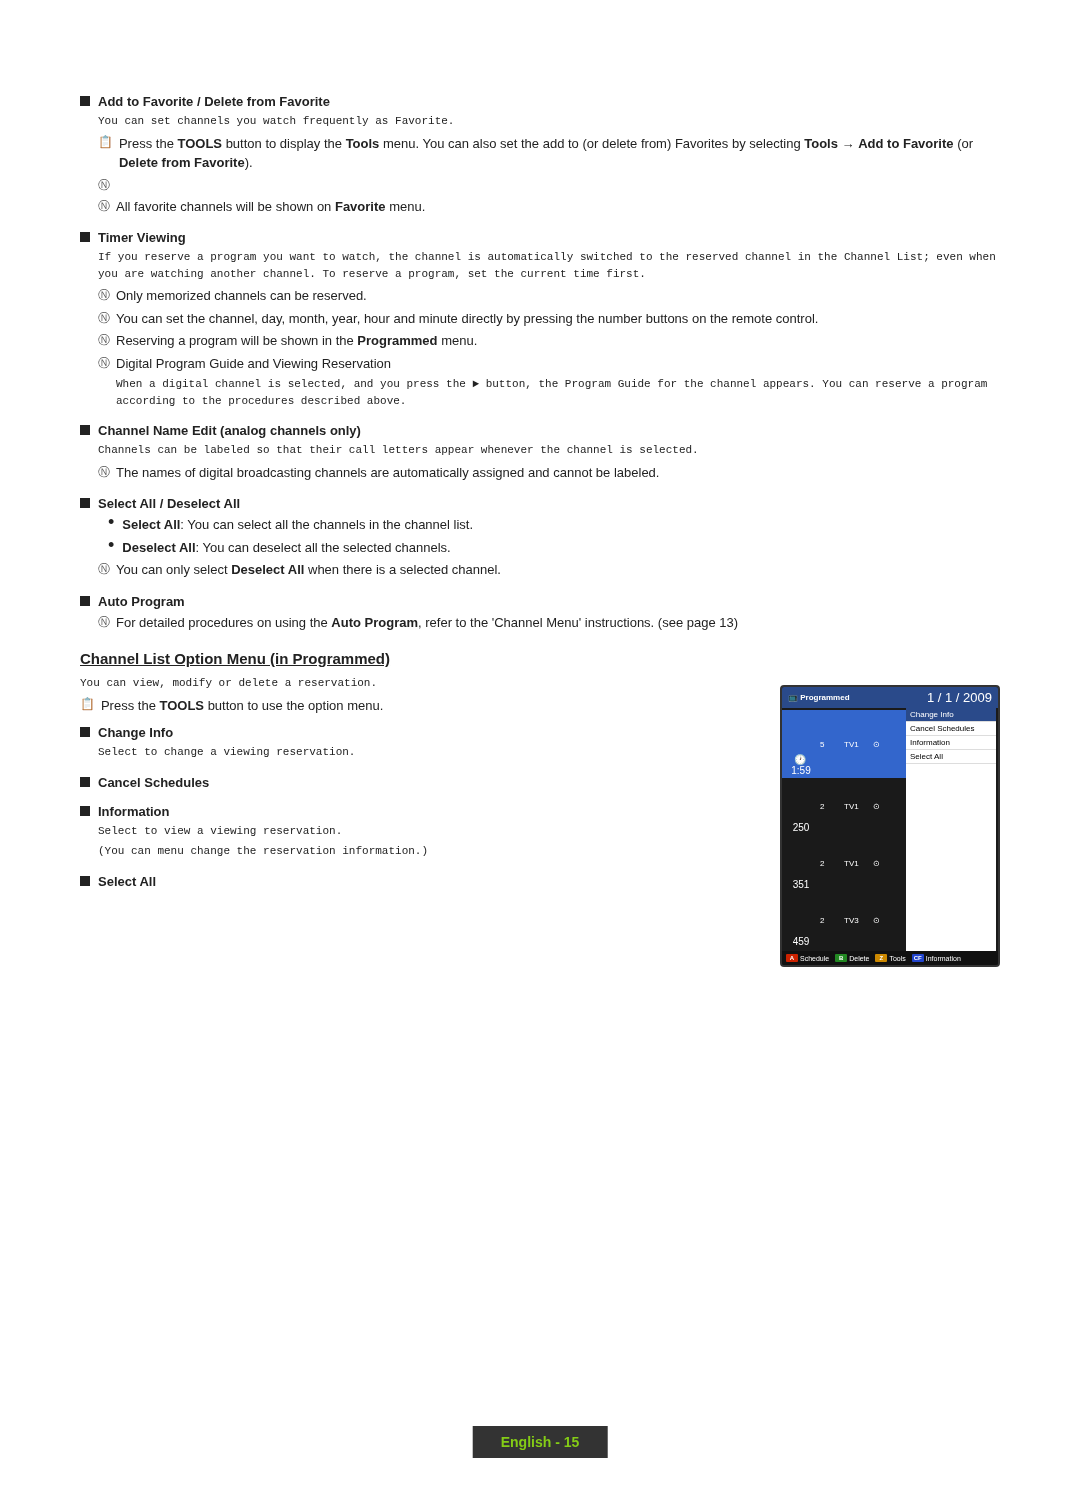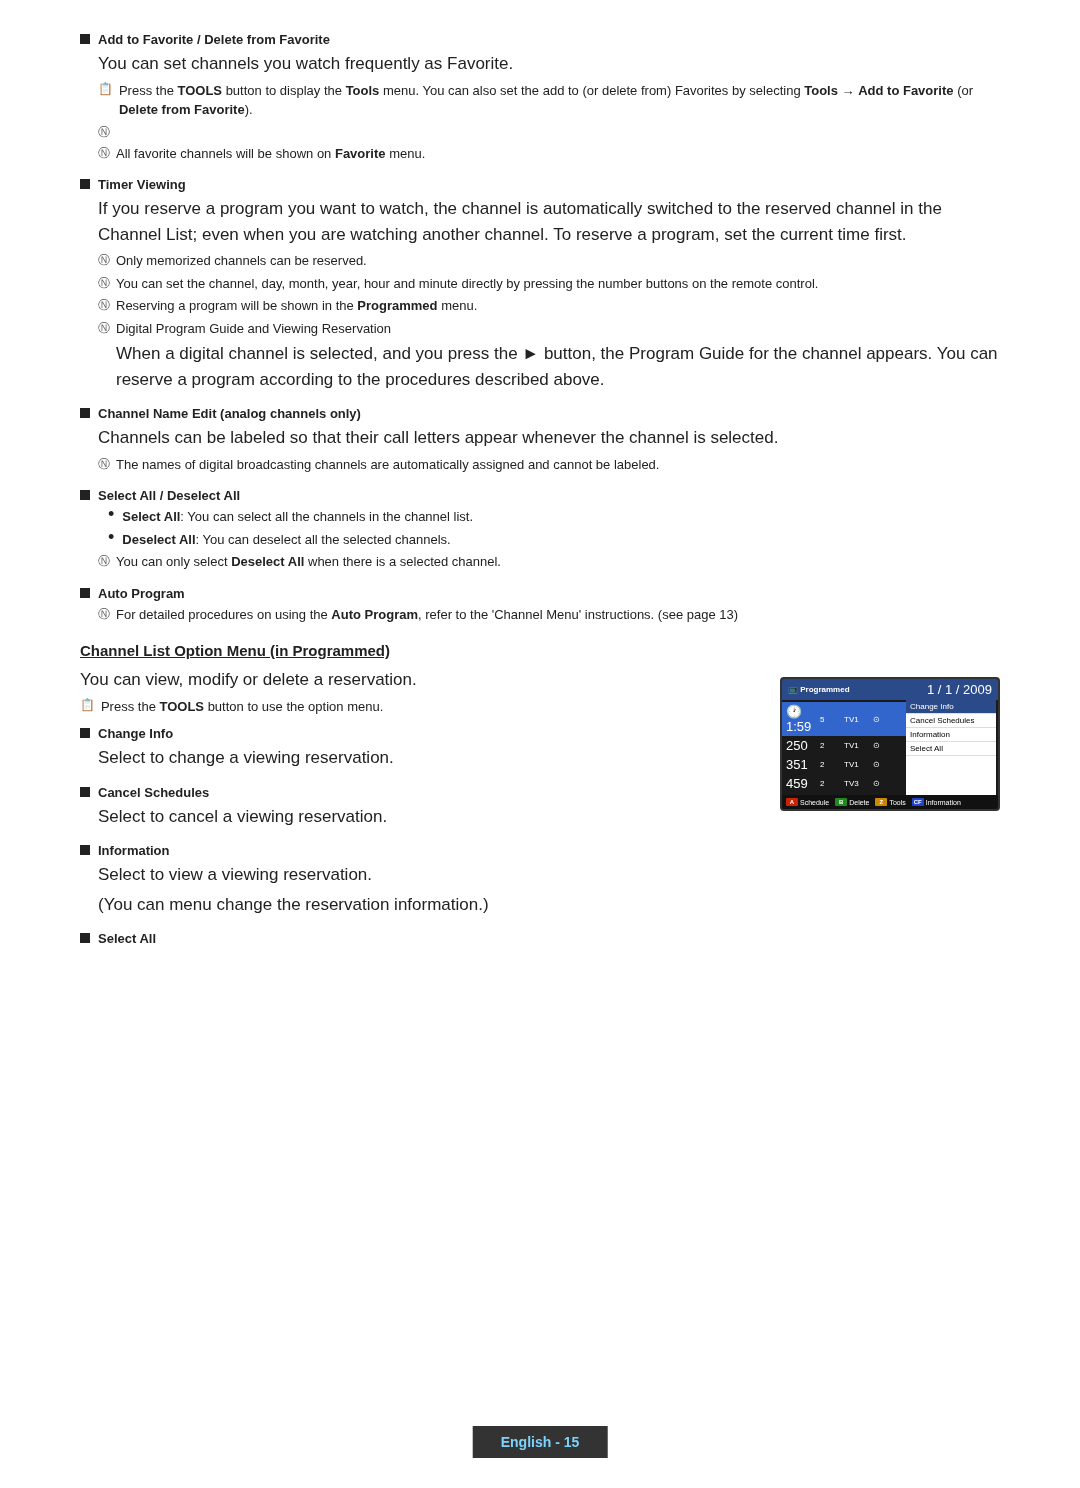"Add to Favorite / Delete" .page { padding: 32px 80px 80px 80px -> 94px 80px 80px 80px }
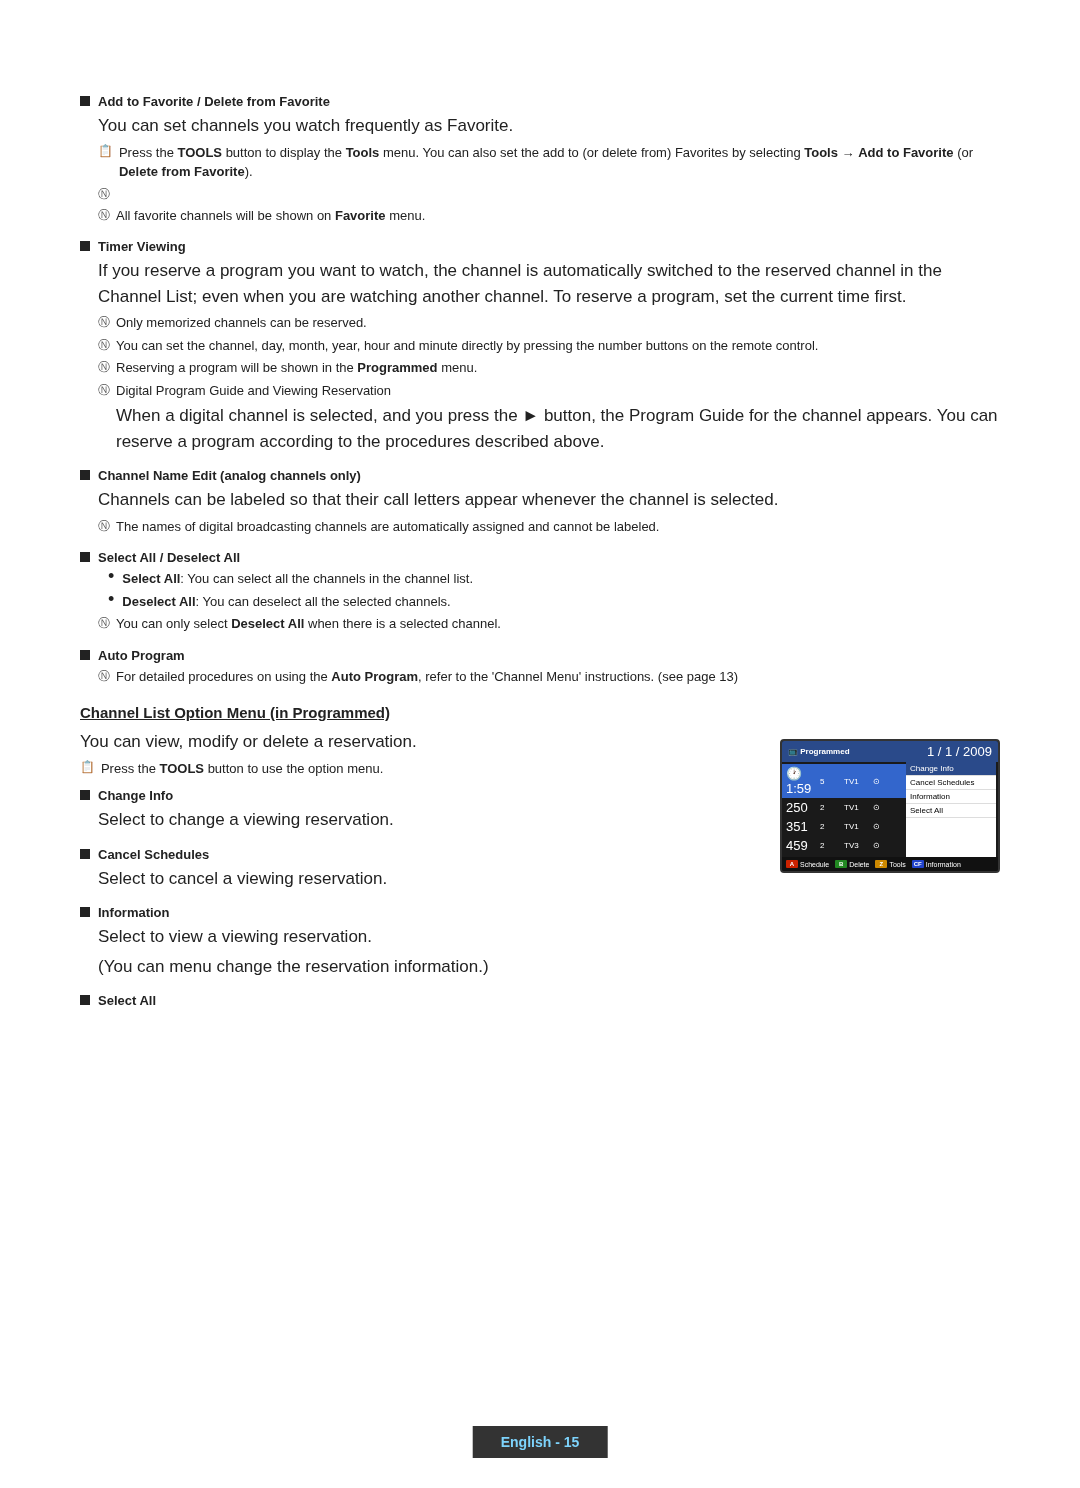"You can set channels you" .body-text { font-family: none -> Liberation Mono, monospace; font-size: 17px -> 11px }
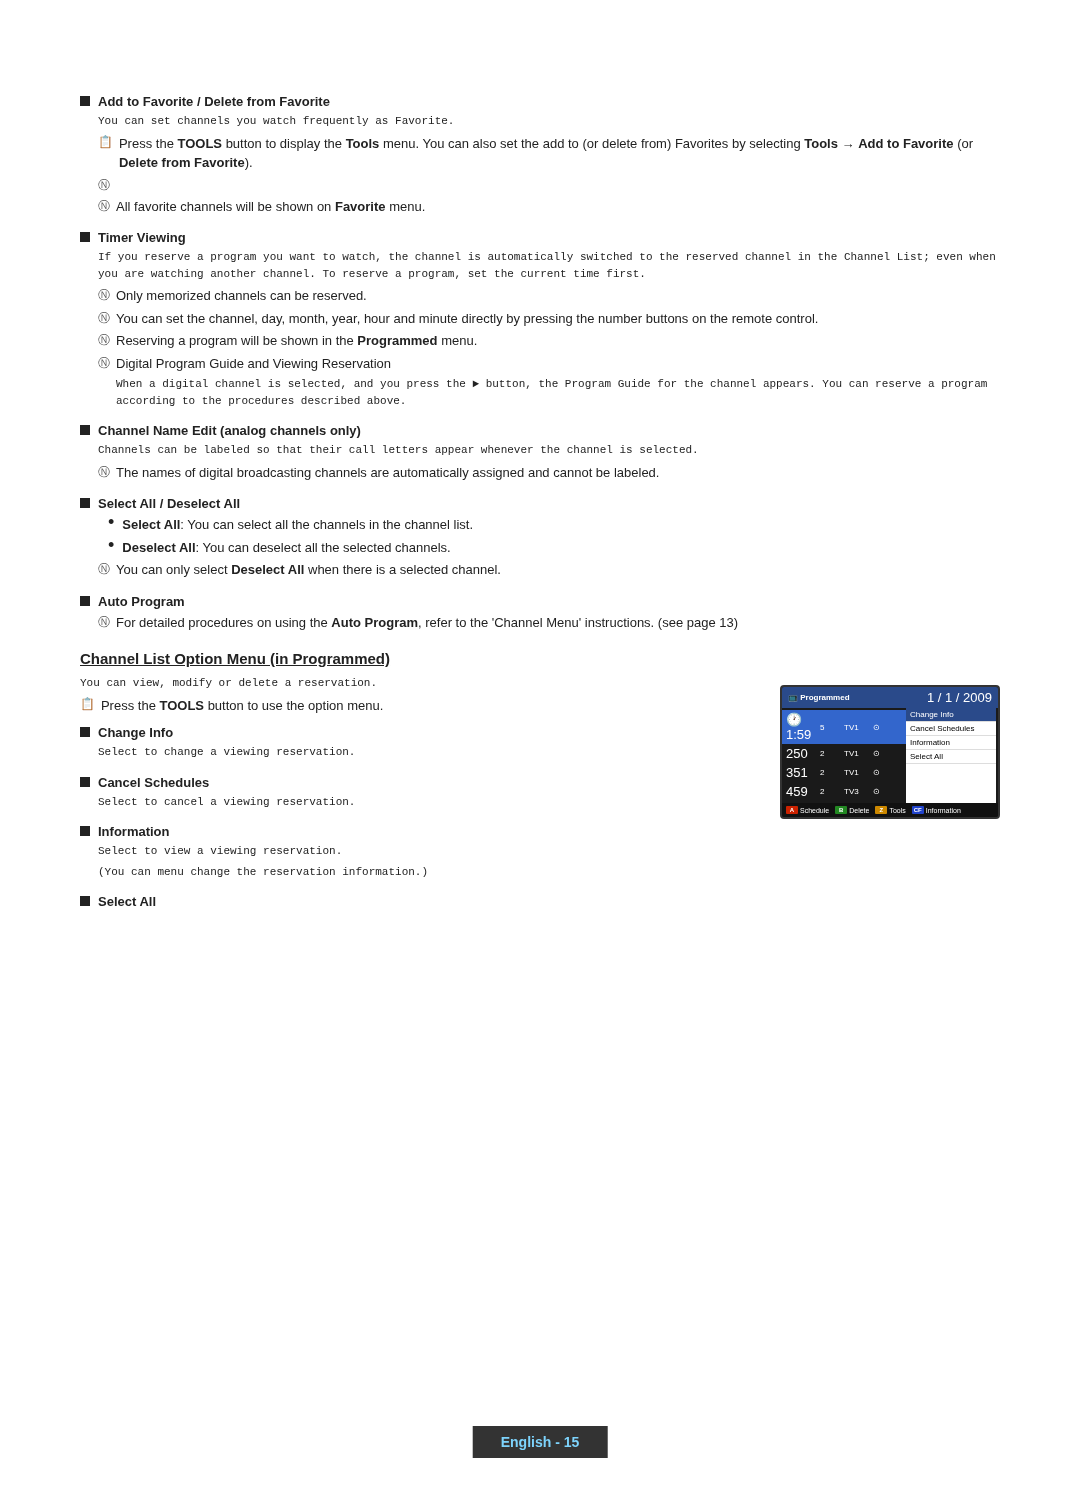"🕐 1:59" .tv-row-num { font-size: 13px -> 10px; margin-top: none -> 42px; text-align: left -> center }
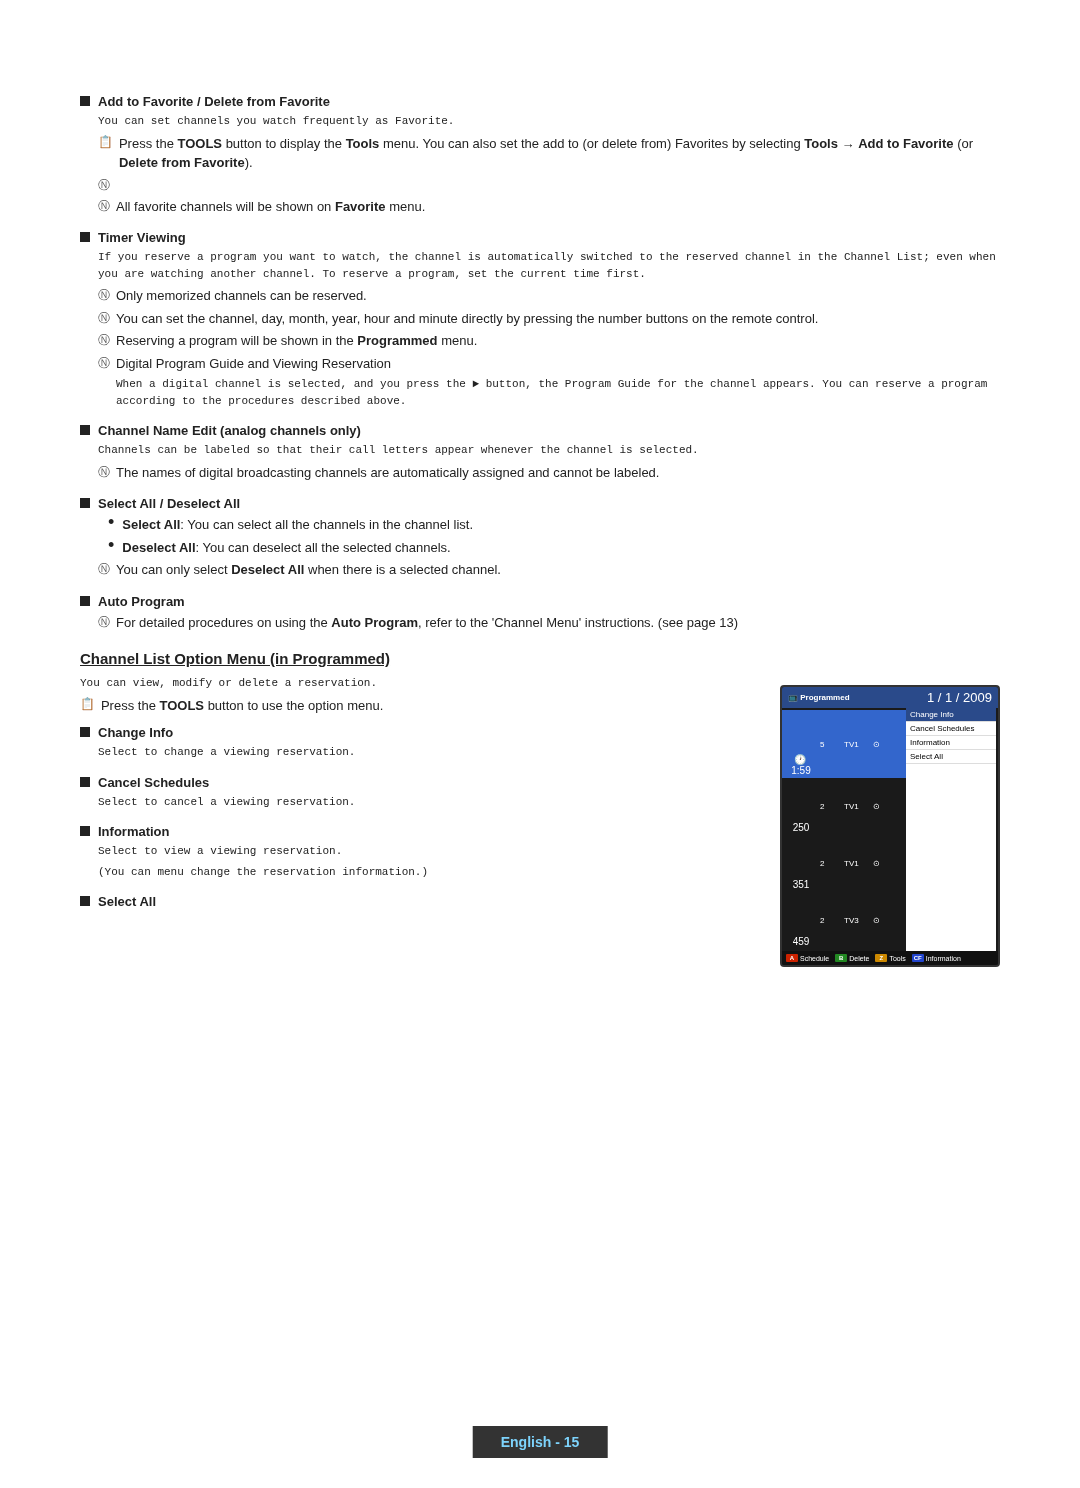"Select to cancel a viewing" div.body-text { html: <div>Select to cancel a viewing reservation.</div> -> none }
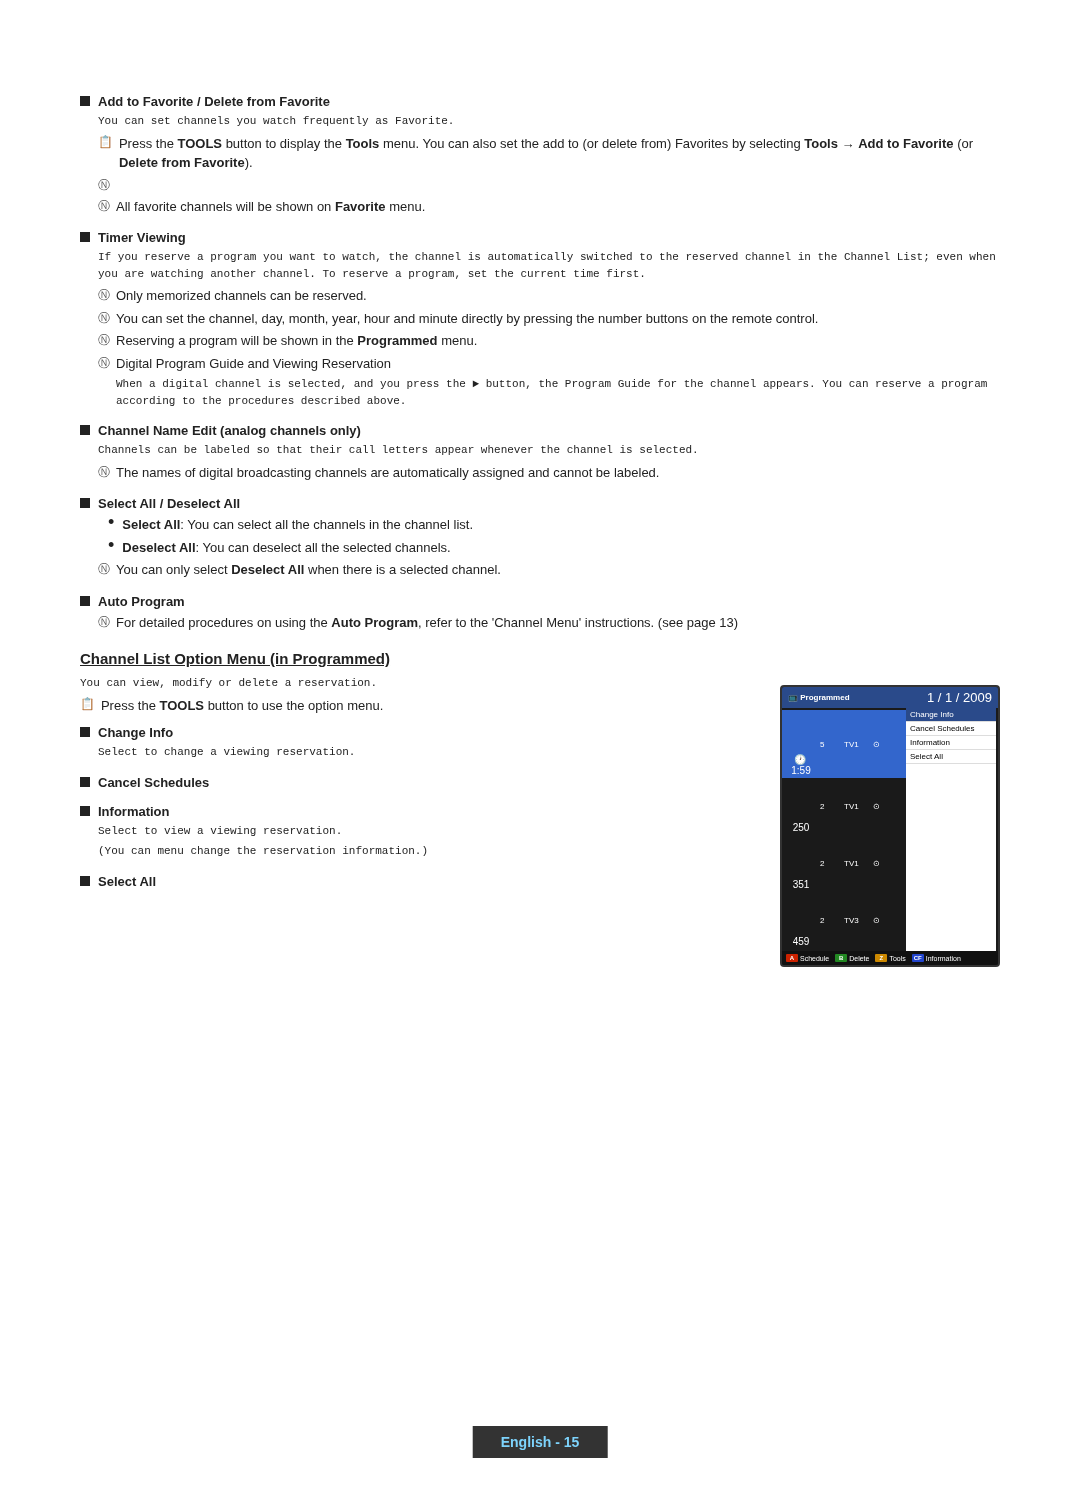"English - 15" .page-footer { color: #7dd3fc -> #84cc16 }
